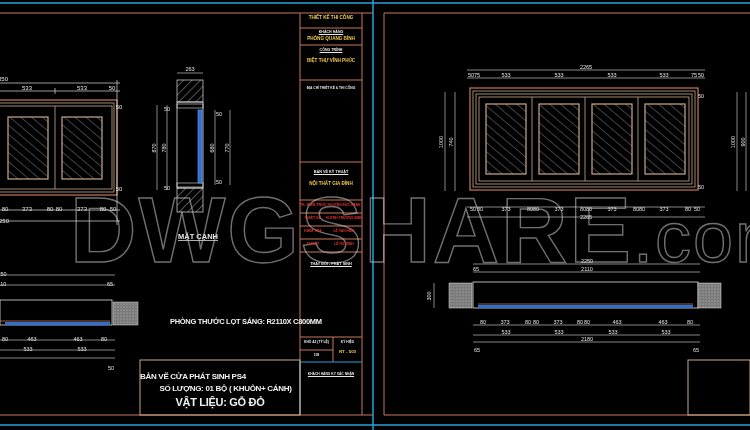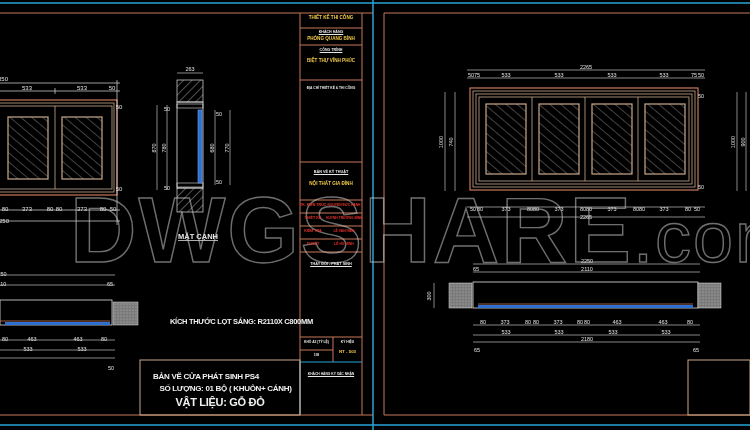"KÍCH THƯỚC LỌT SÁNG: R2110X" div.note { text: KÍCH -> PHÒNG }
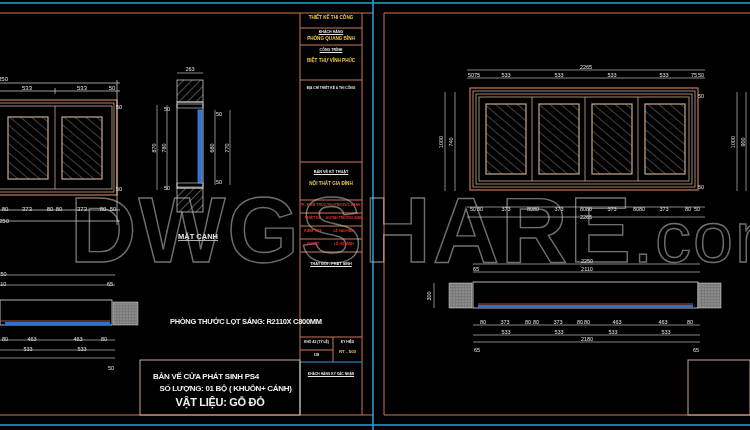"BẢN VẼ CỬA PHÁT SINH" div.note { text-align: center -> none }
